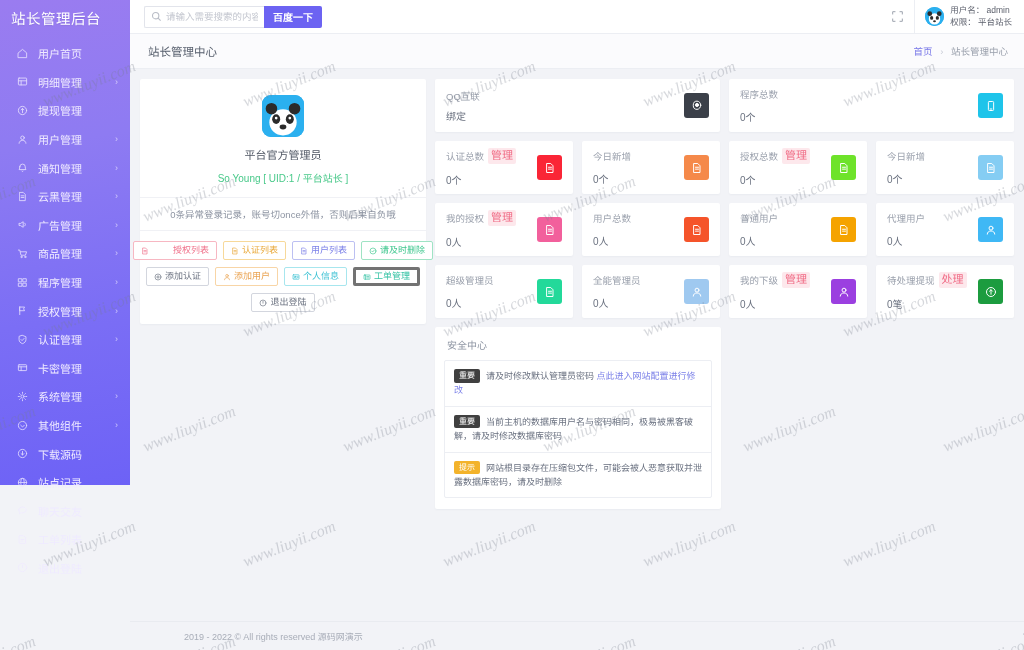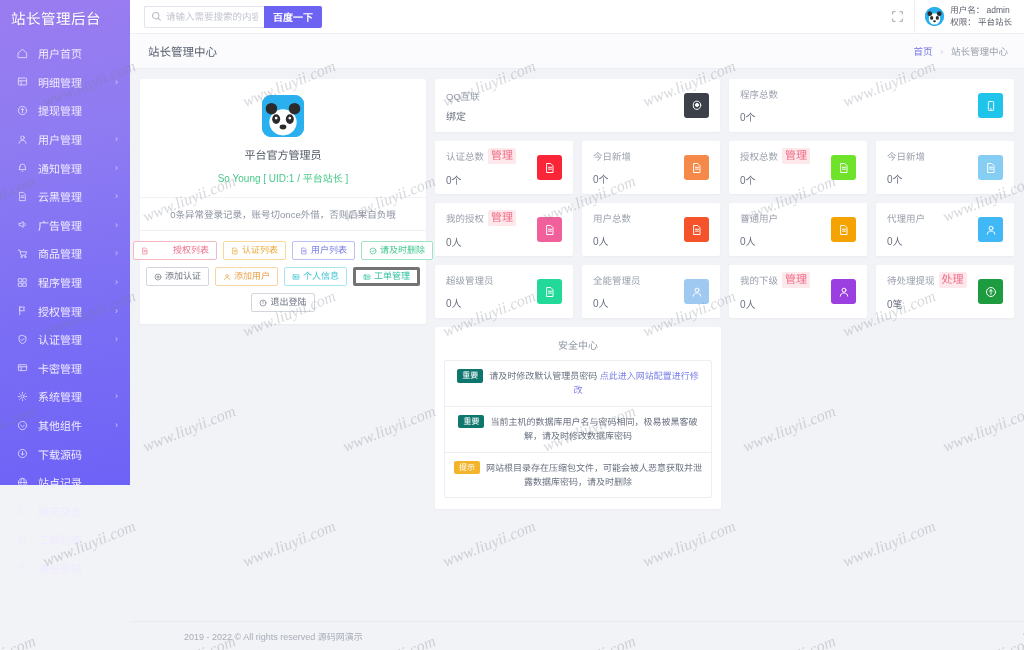"安全中心" .sec { text-align: center -> none }
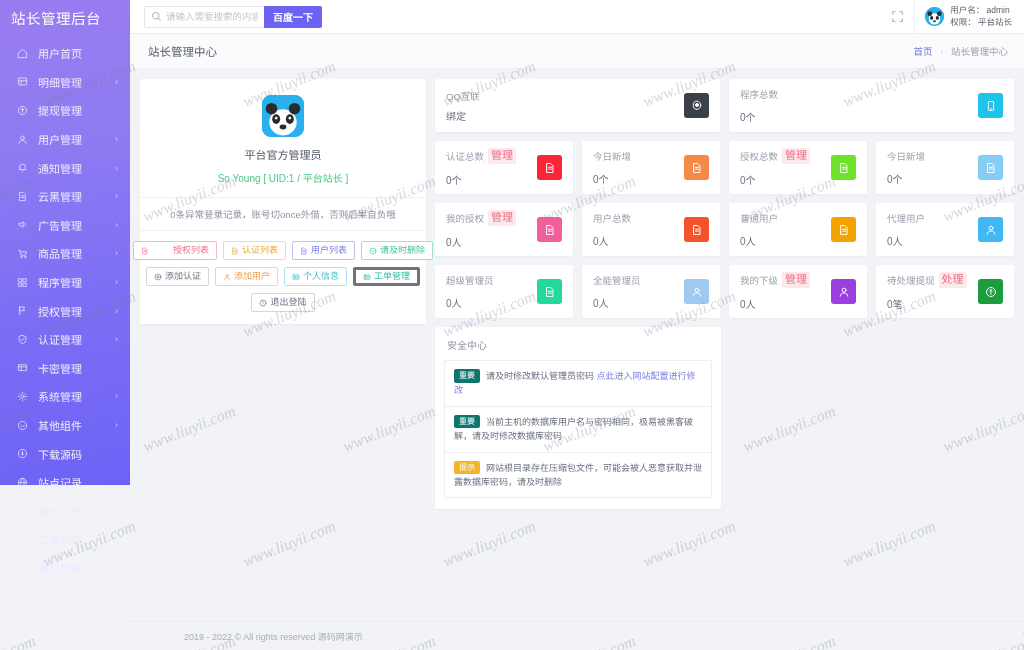"重要" .tag.important { background: #0f766e -> #404040 }
